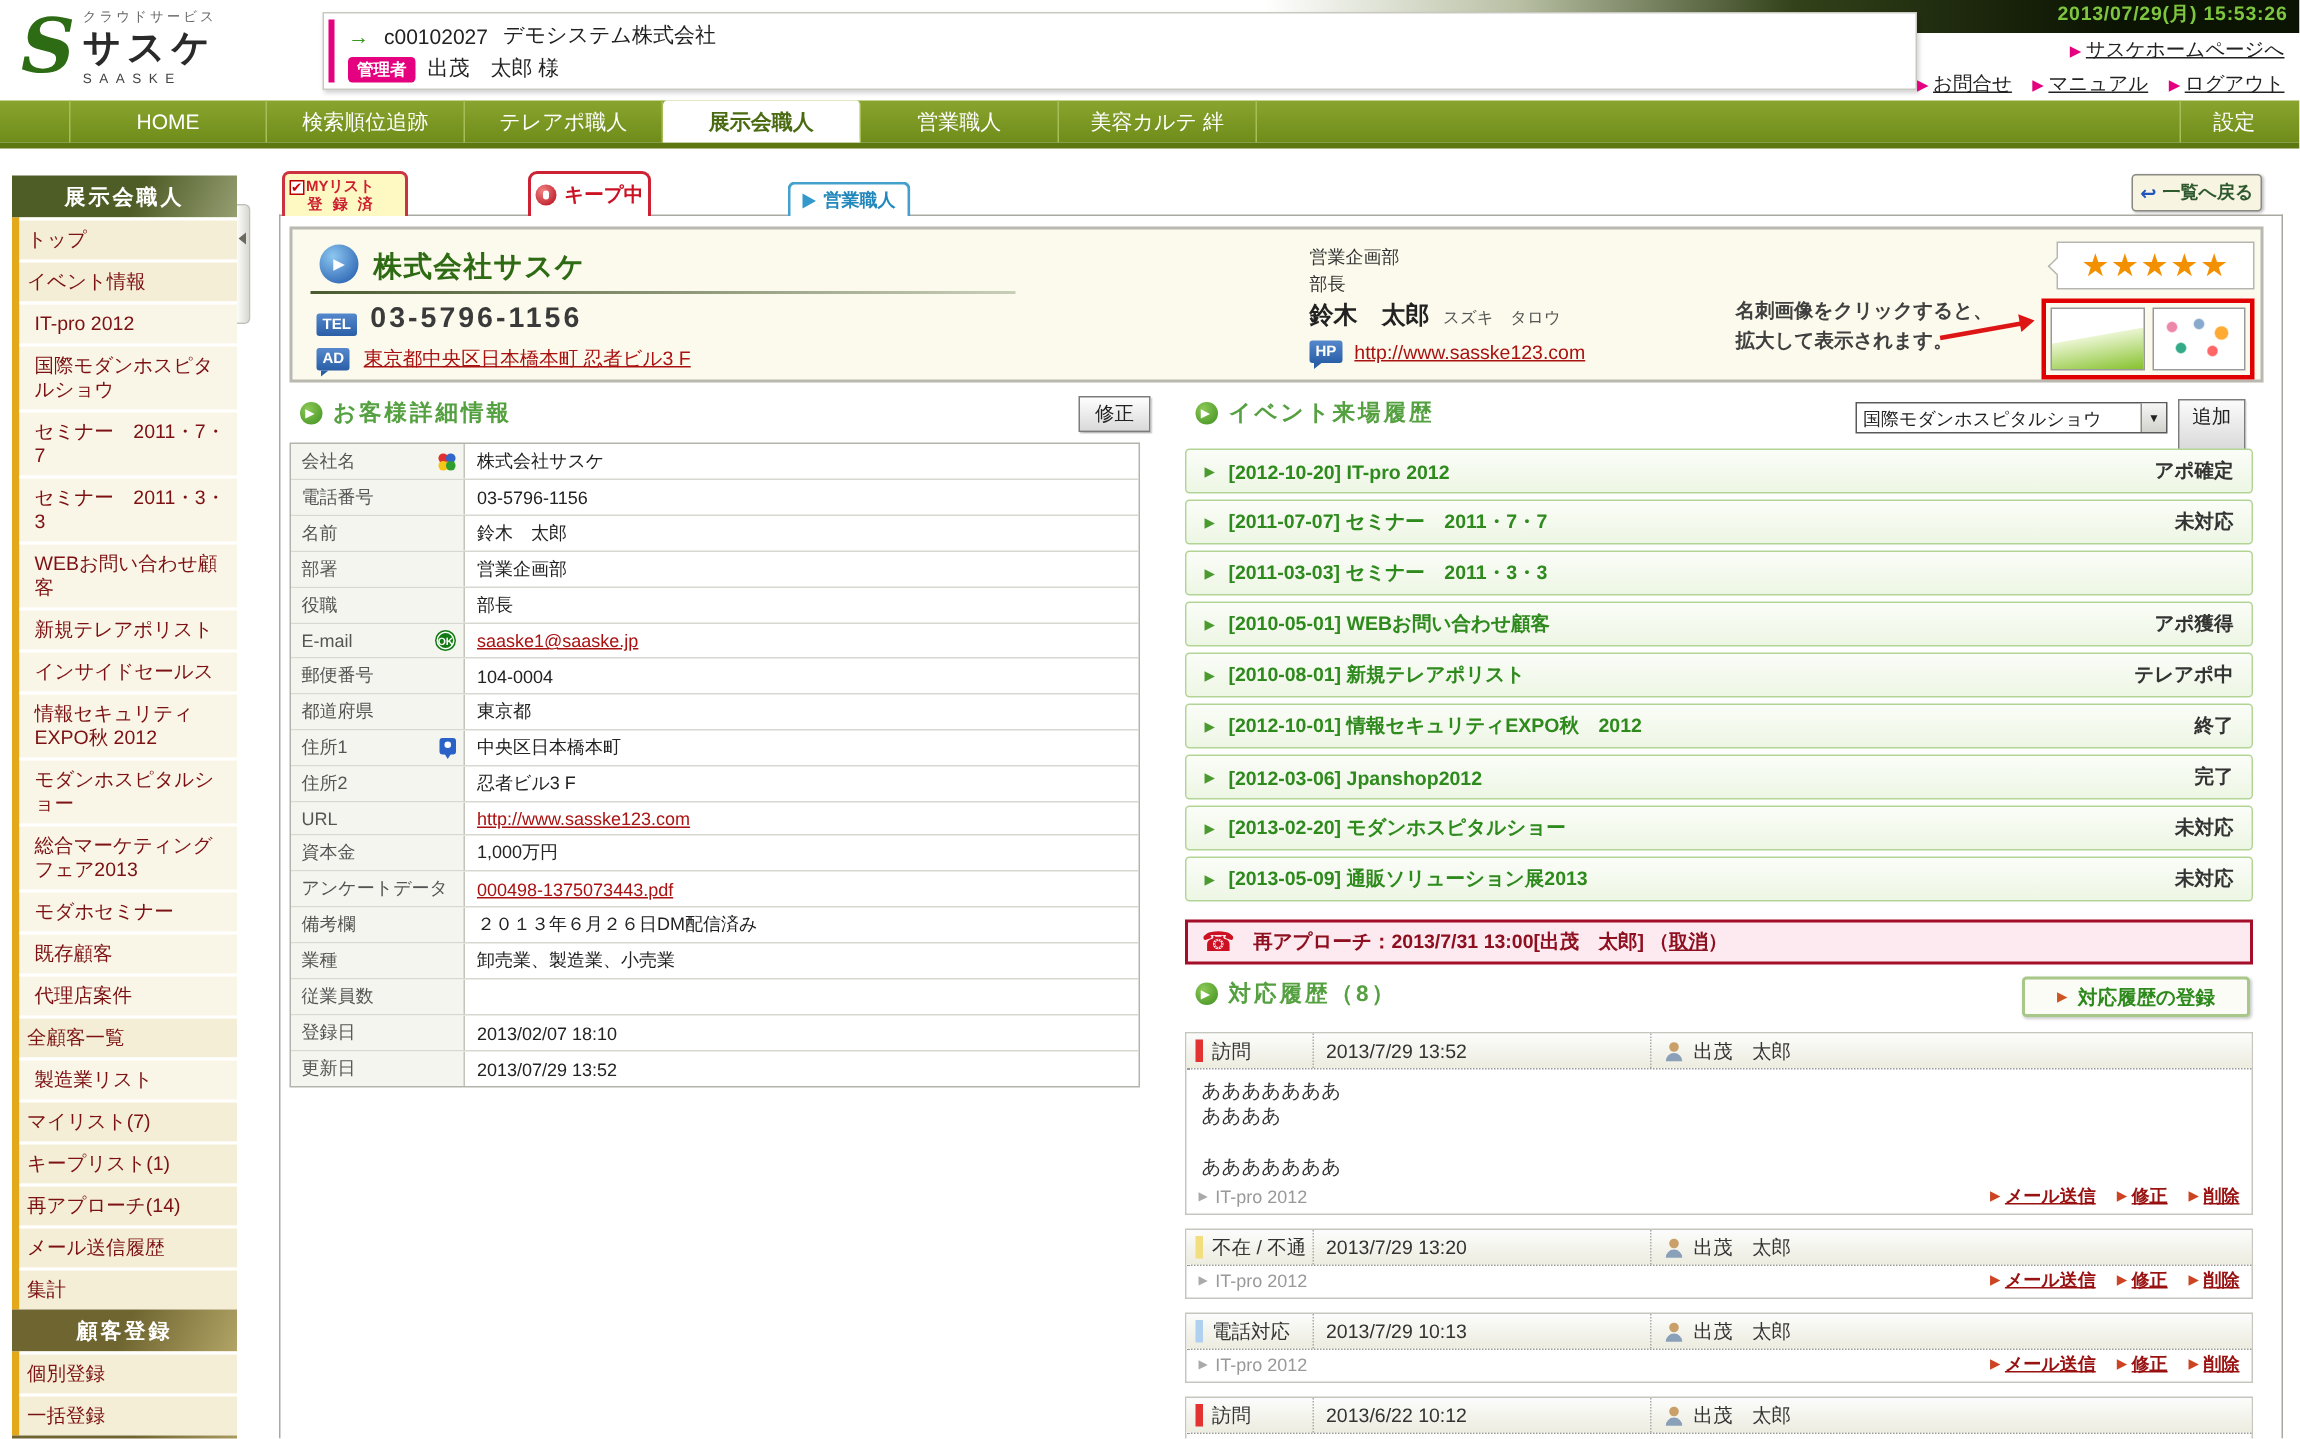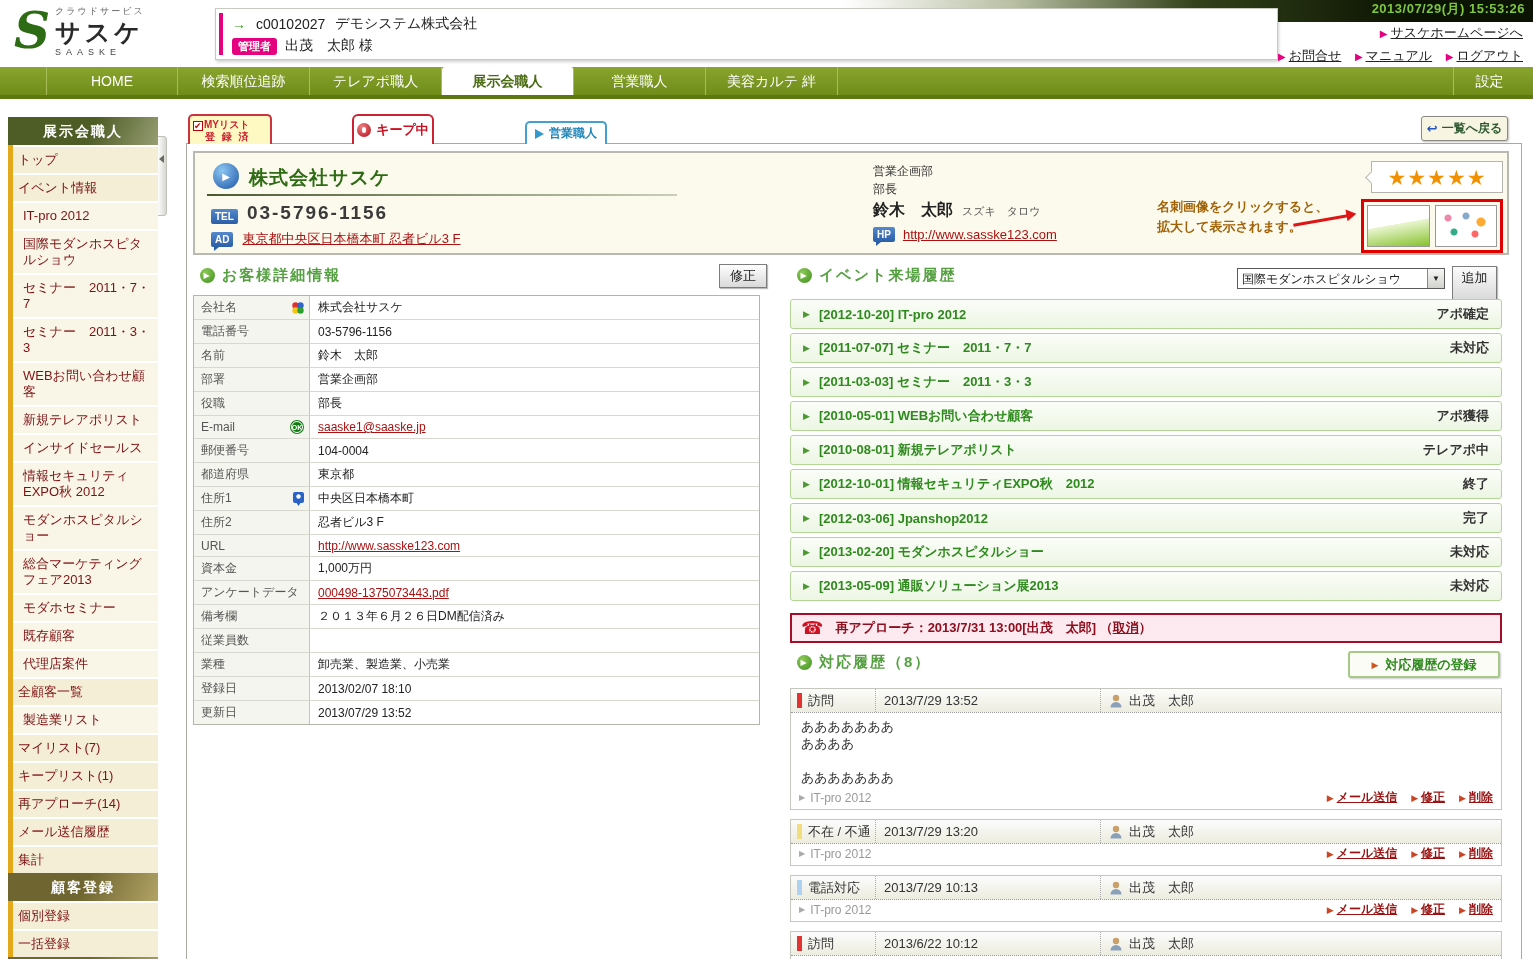"名刺画像をクリックすると、" .note { color: #a16207 -> #404040 }
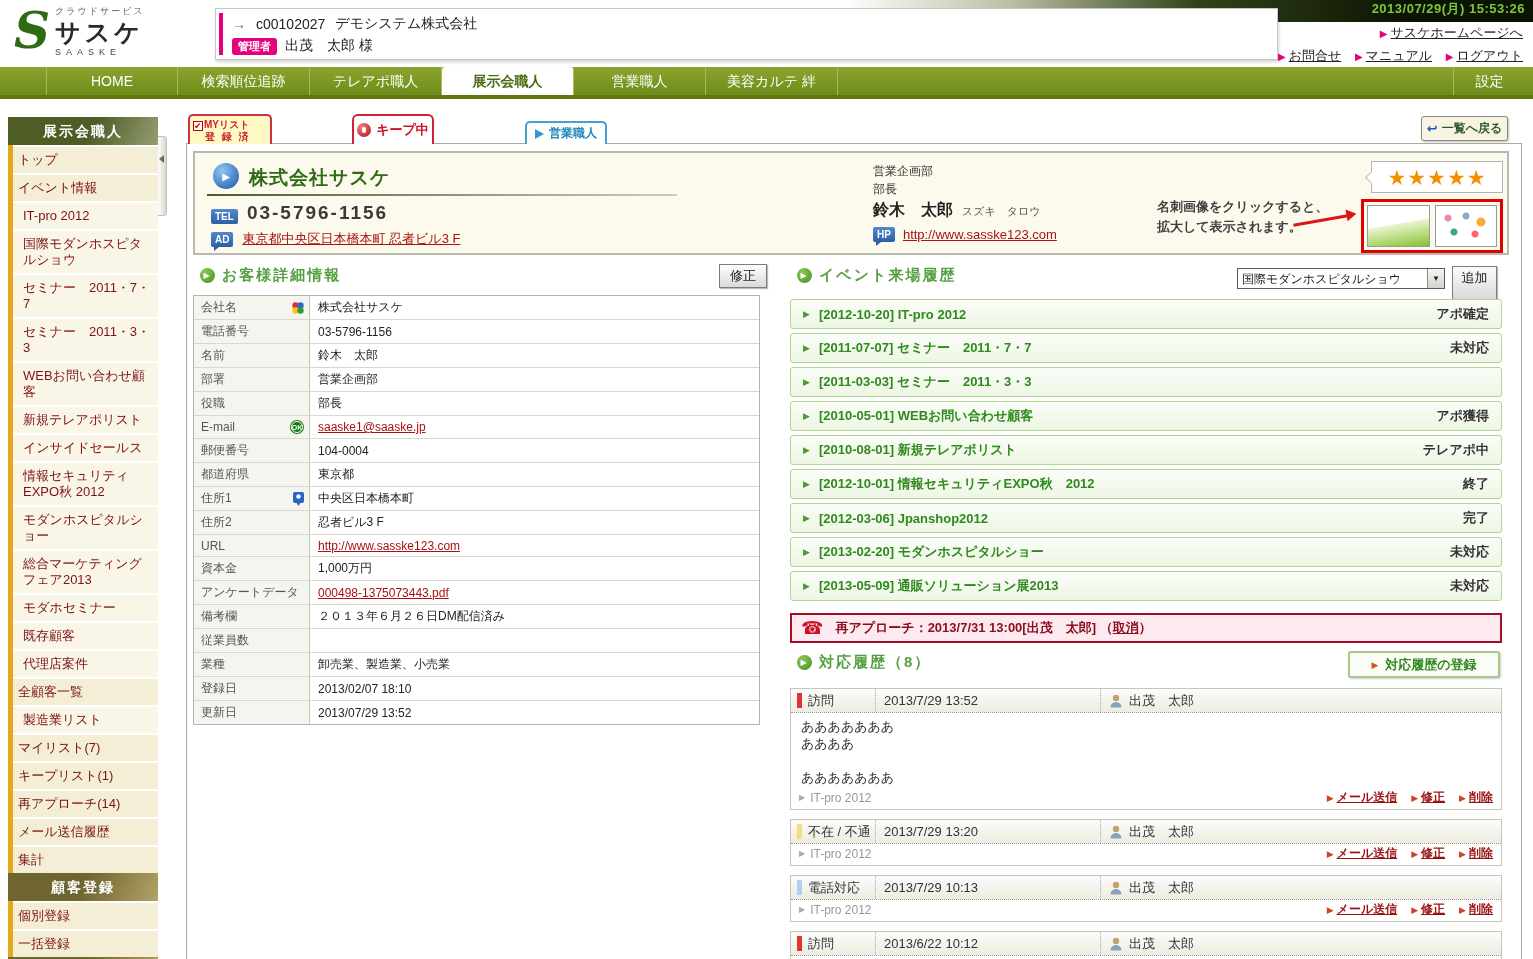"従業員数" div.drow { order: before "業種" -> after "業種" }
